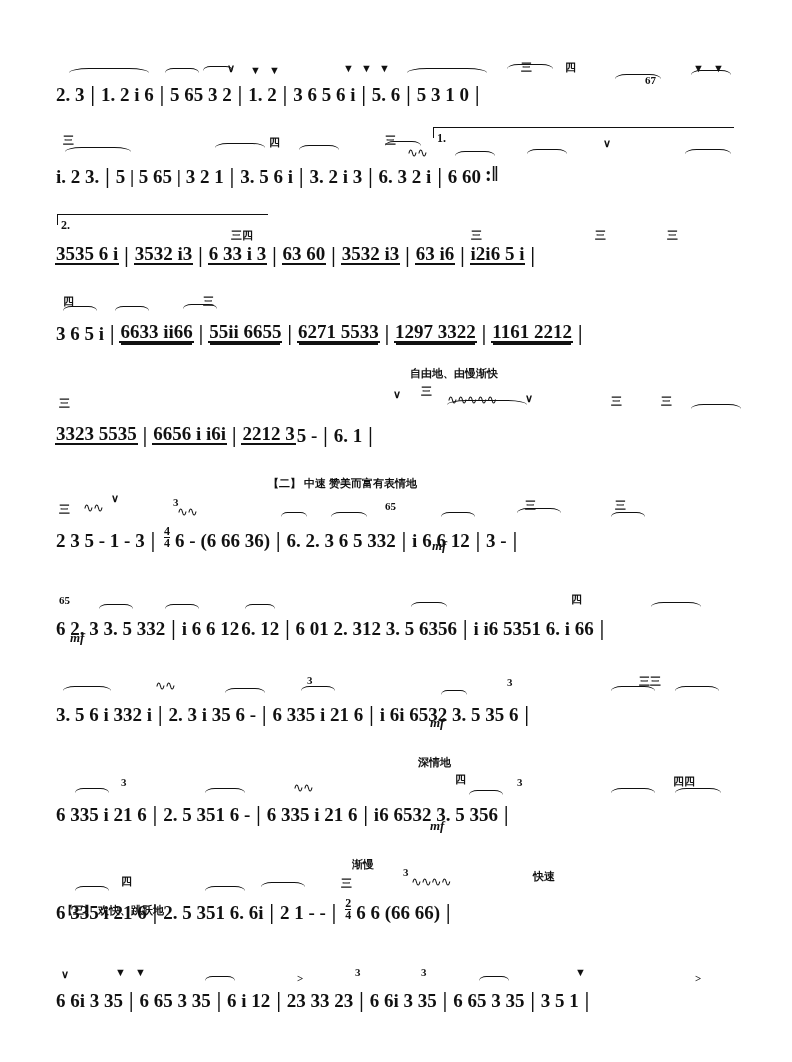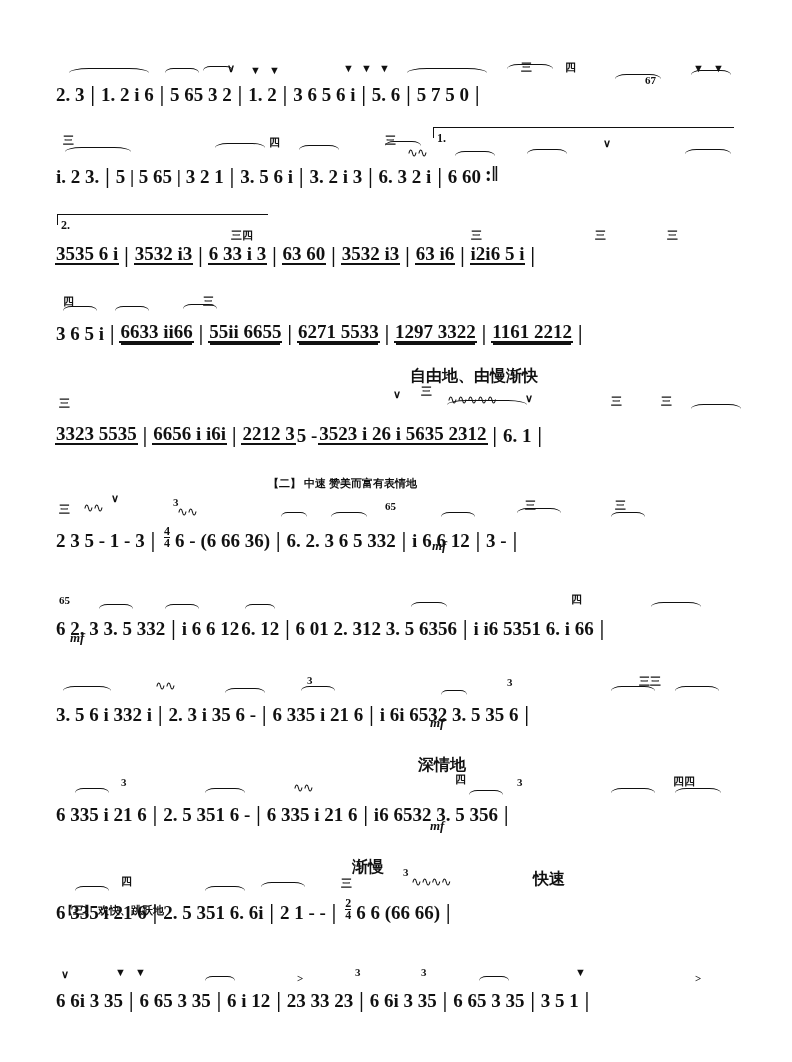"5 7 5 0" span.note { text: 7 5 -> 3 1 }
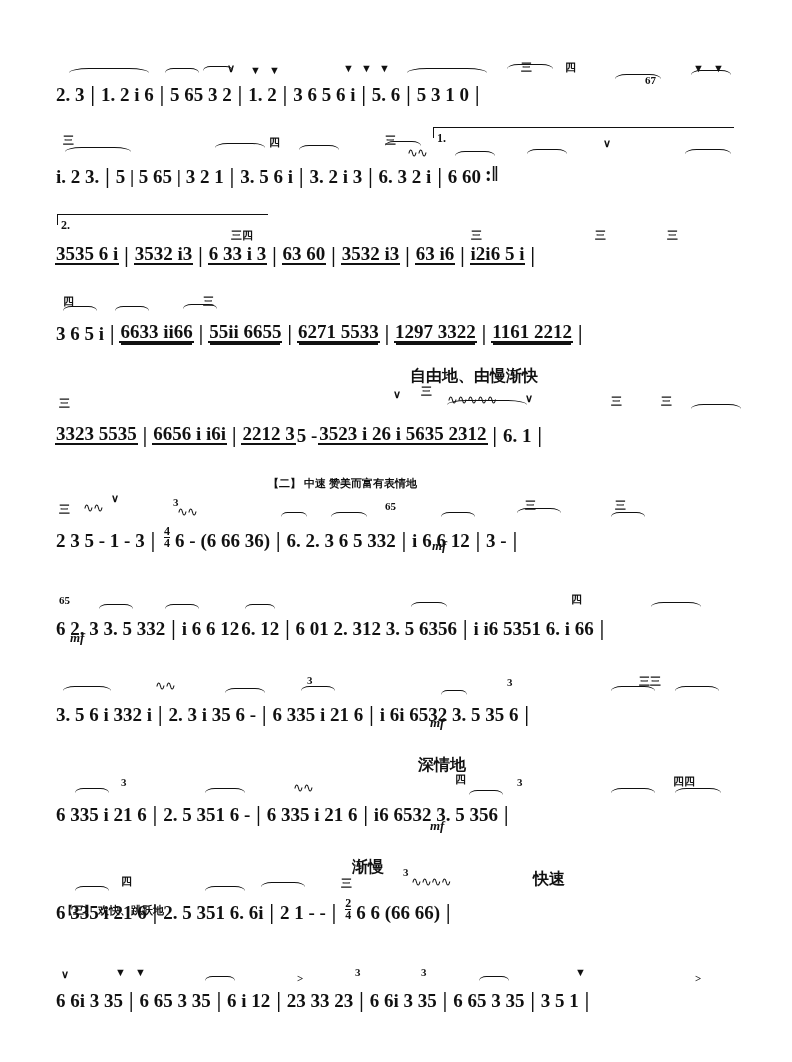"自由地、由慢渐快" .annot { font-size: 16px -> 11px }
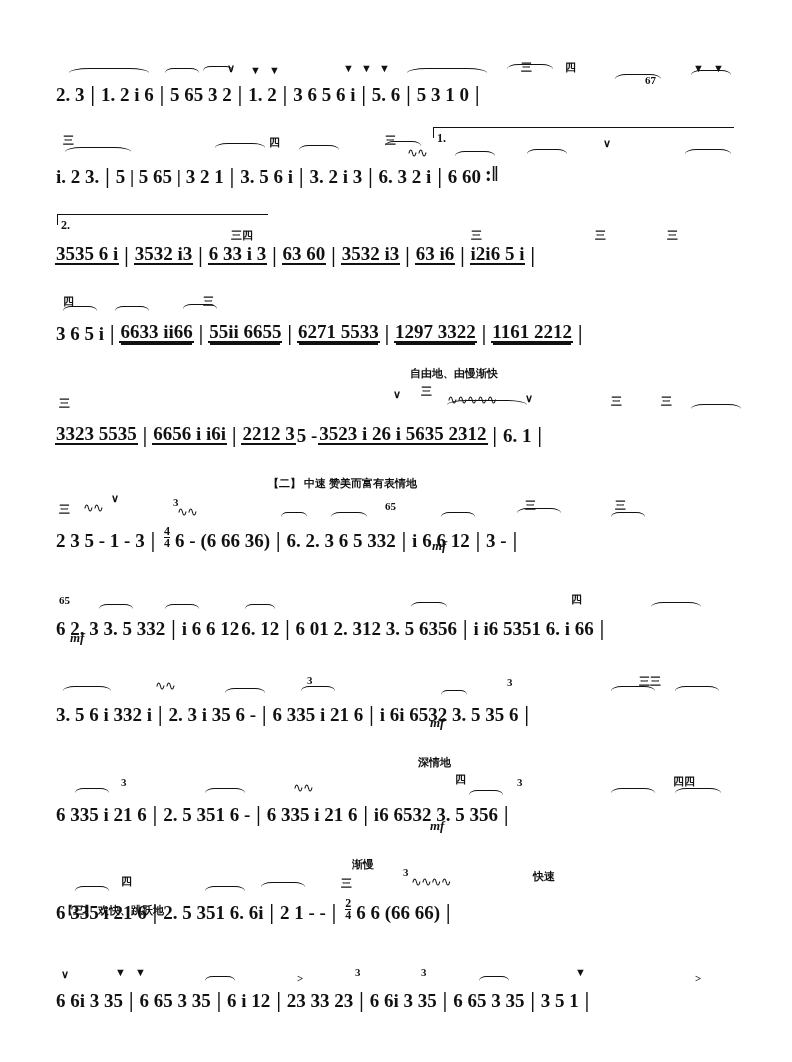"3523 i 26 i 5635" span.note { html: <span>3523 i 26 i 5635 2312</span> -> none }
